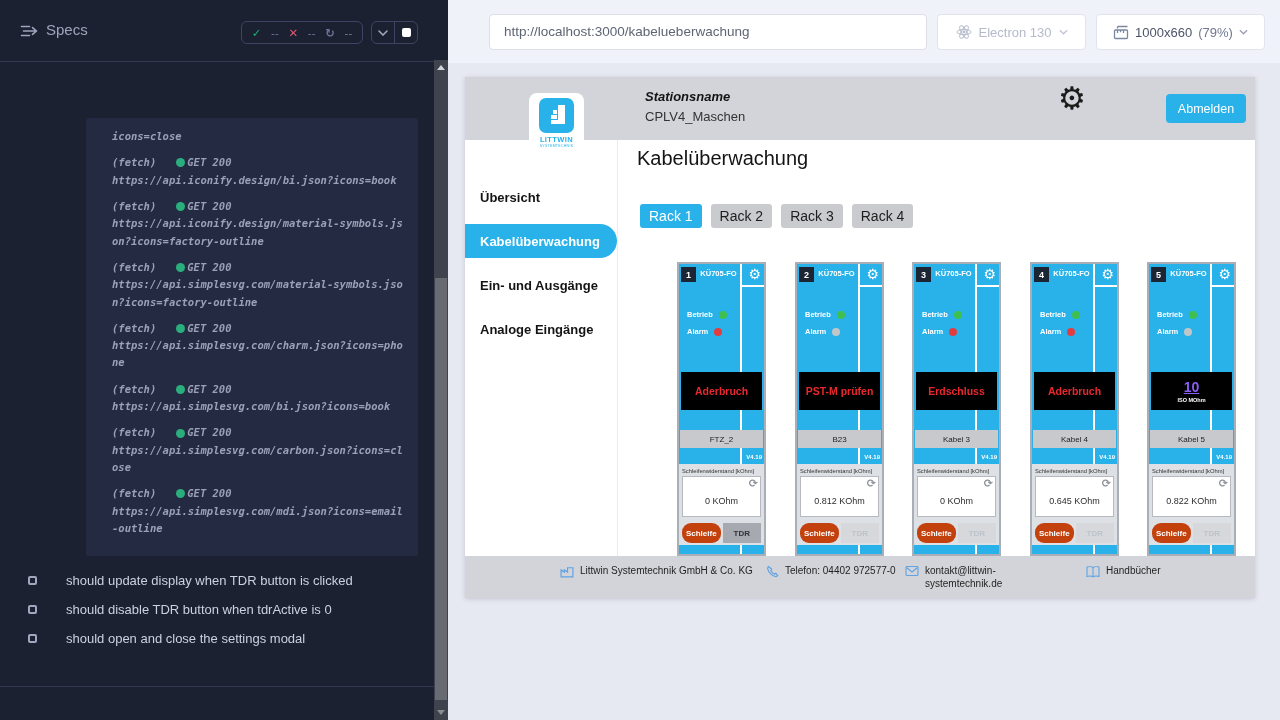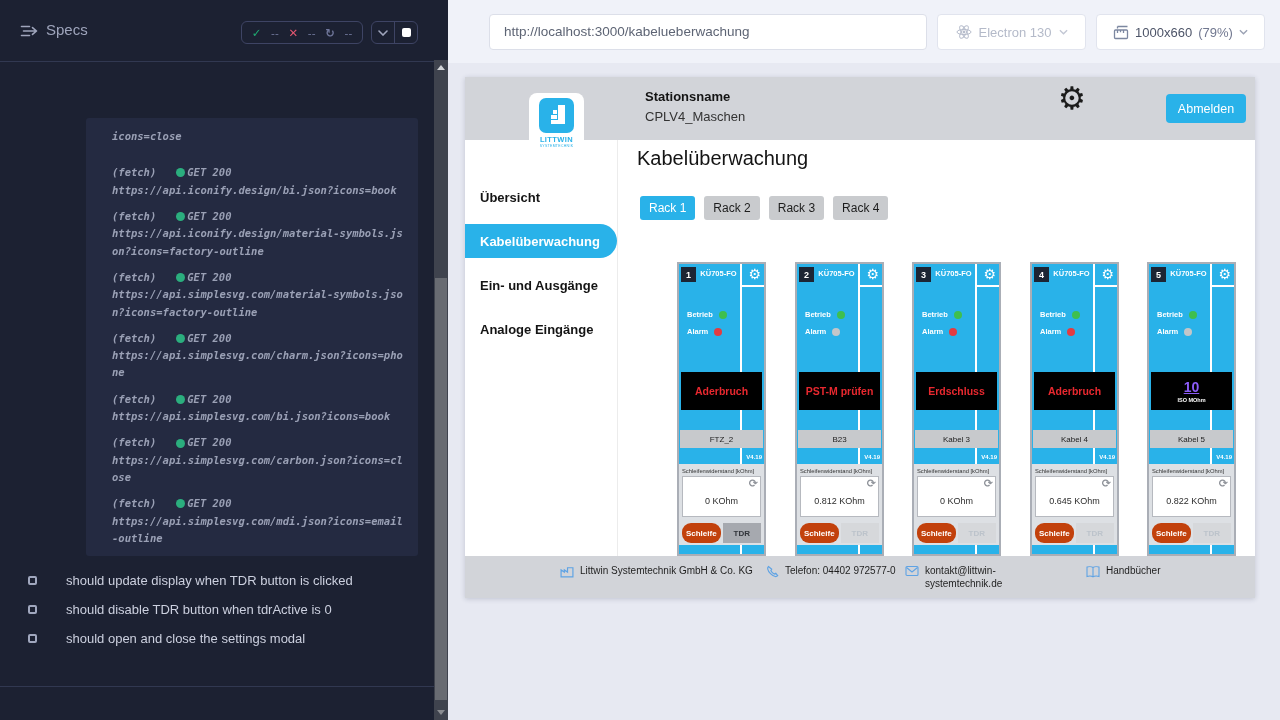"Stationsname" .station-label { font-style: none -> italic }
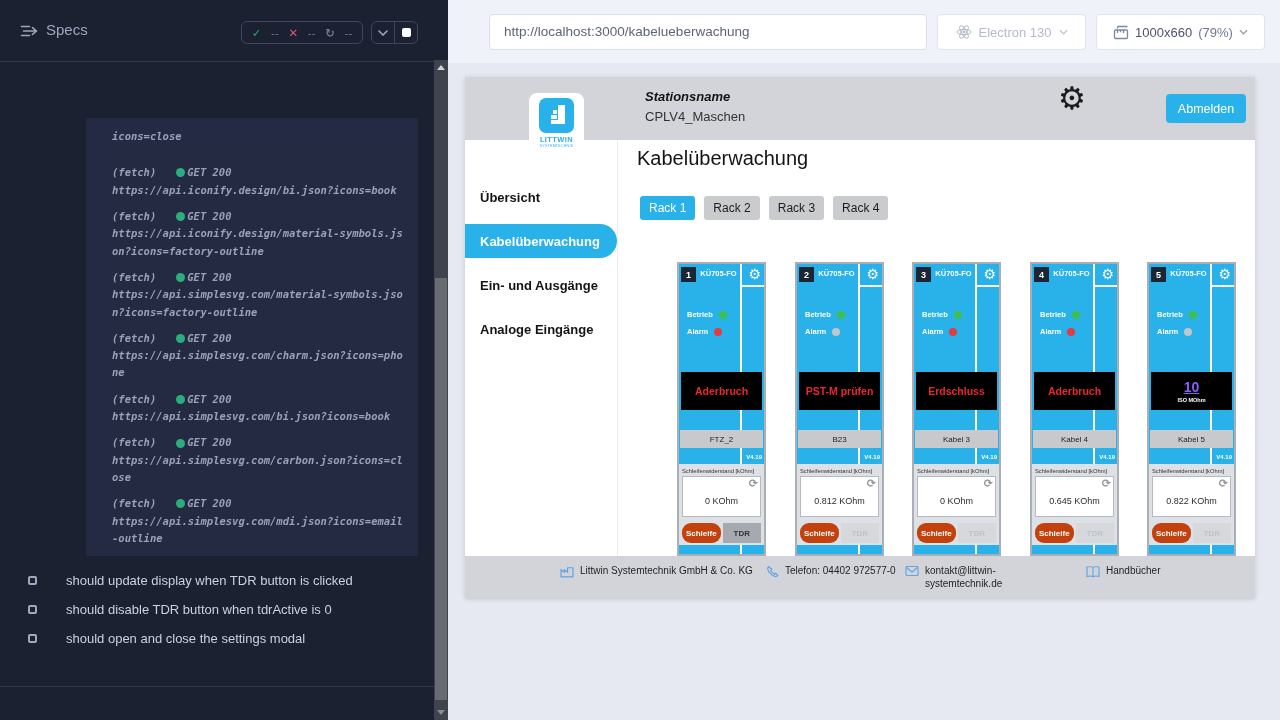"icons=close" .log-cont { margin-bottom: 19px -> 9px }
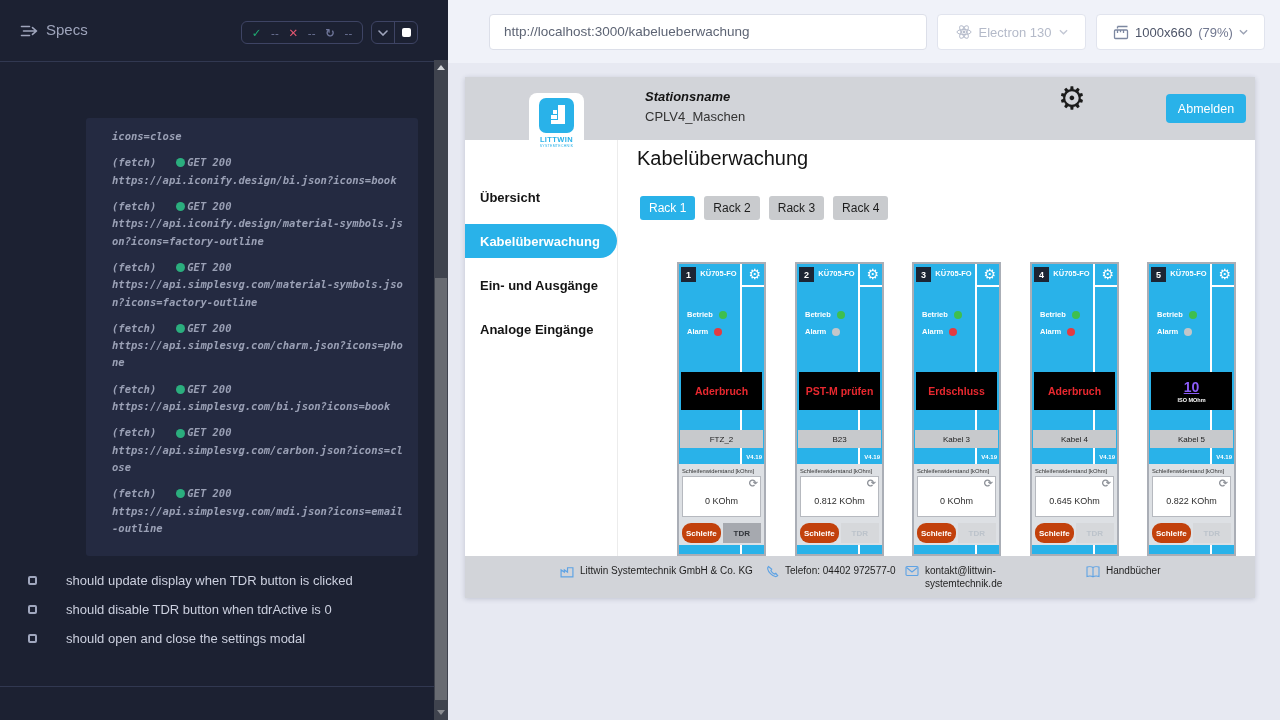"Rack 1" .tab { font-size: 12px -> 14px; margin-top: none -> 8px }
